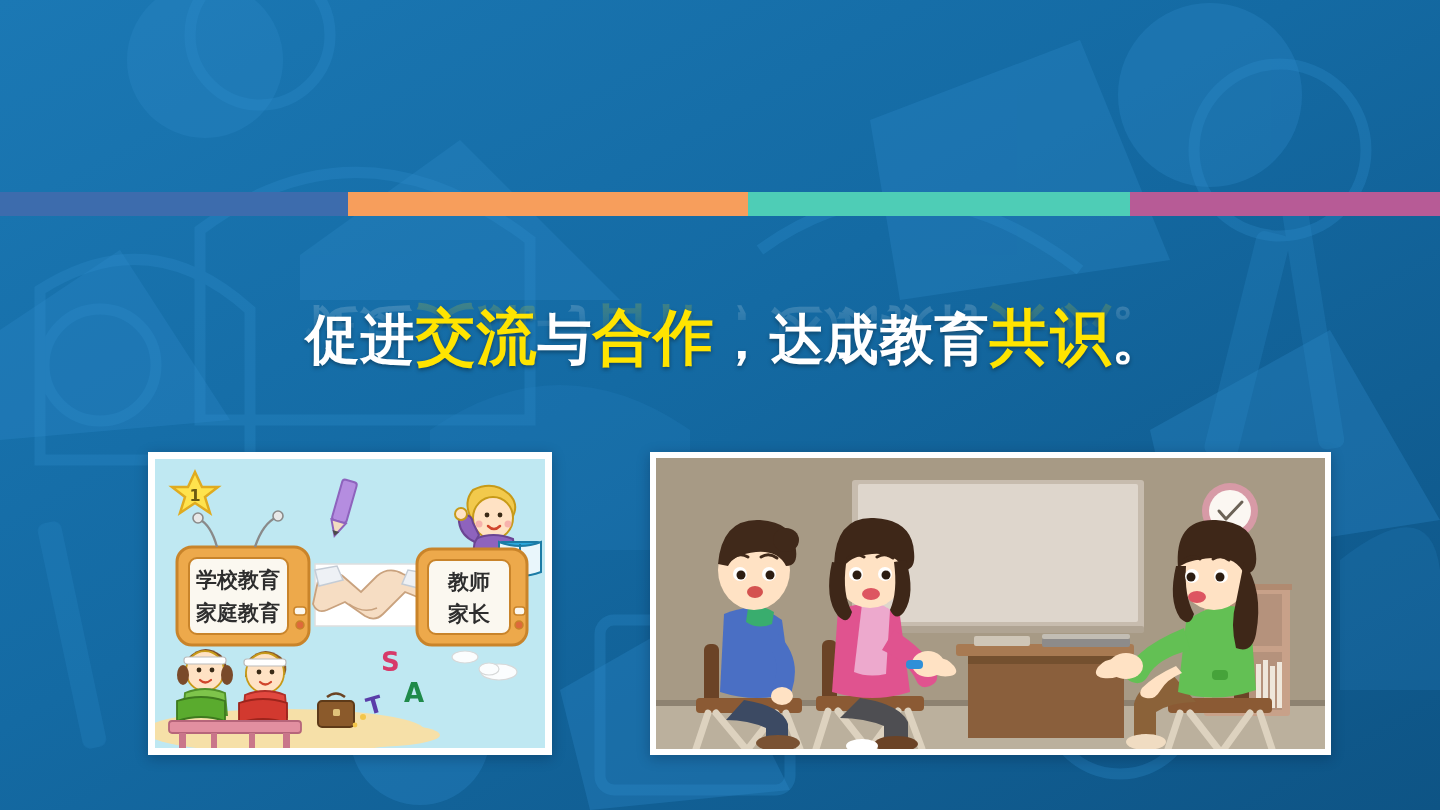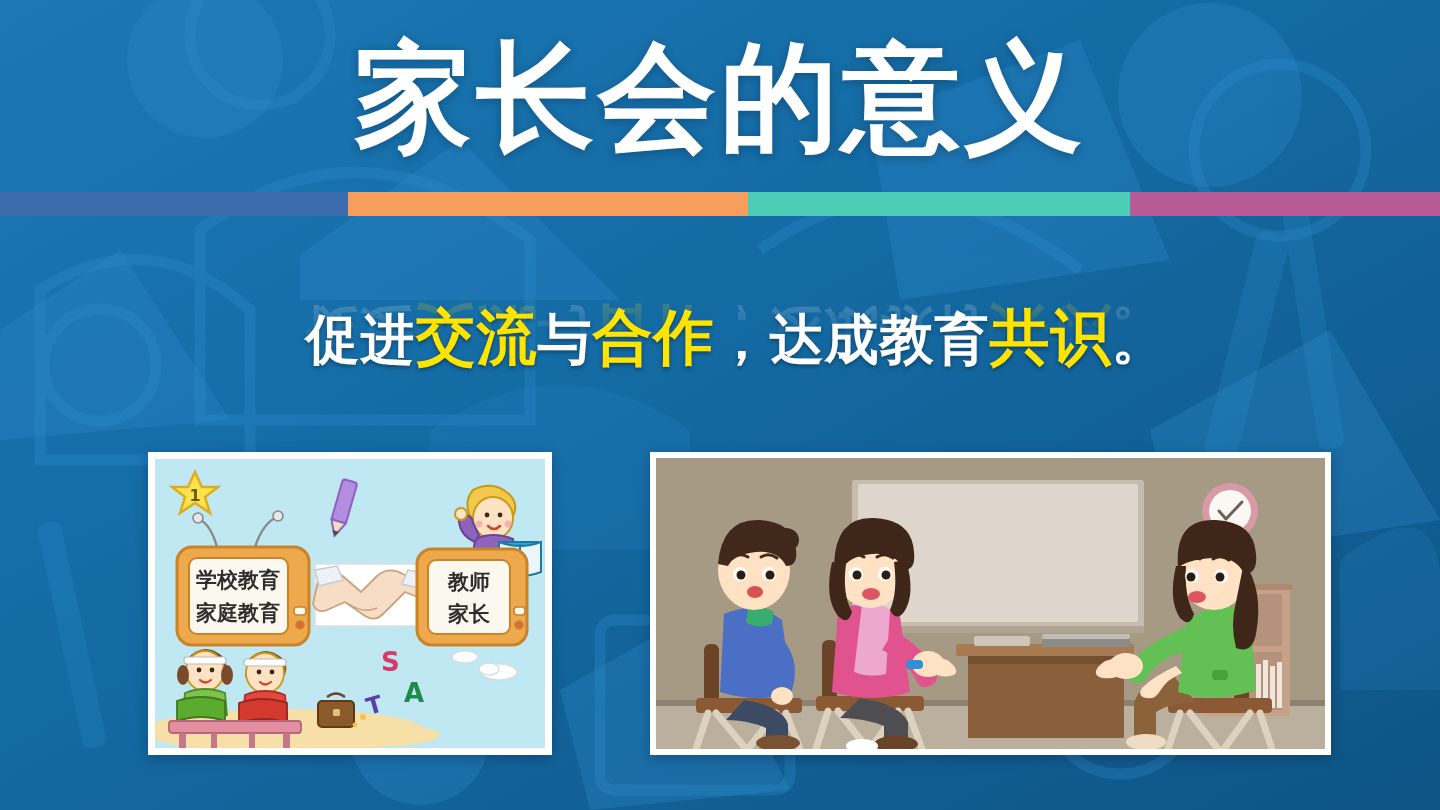"家长会的意义" div.title-wrap { html: <div> <div>家长会的意义</div> </div> -> none }
